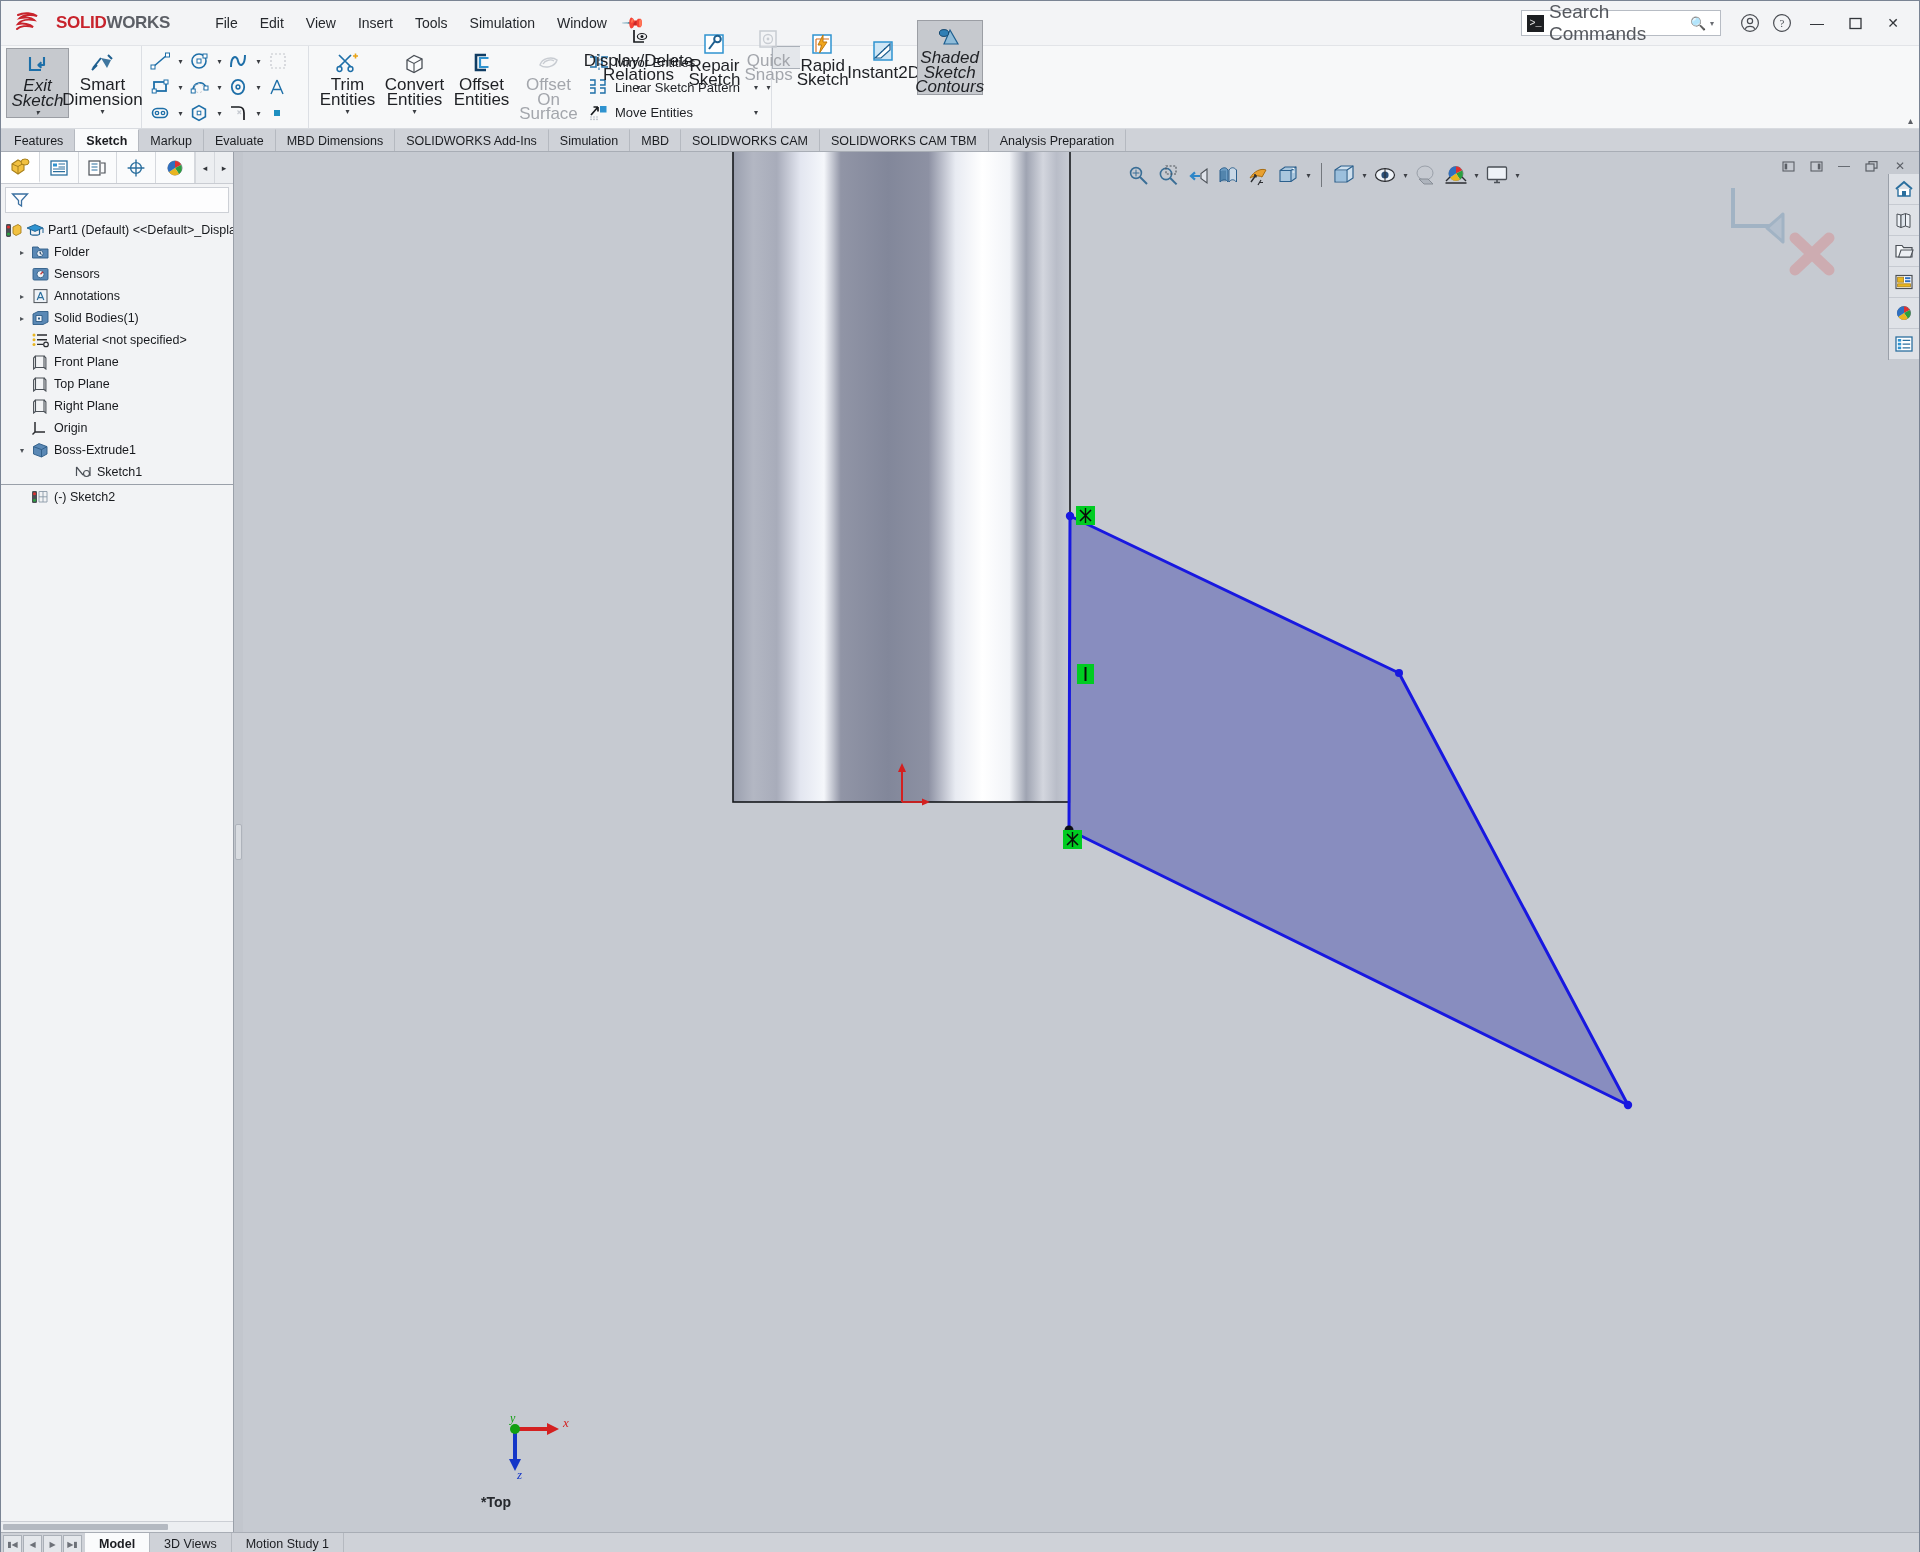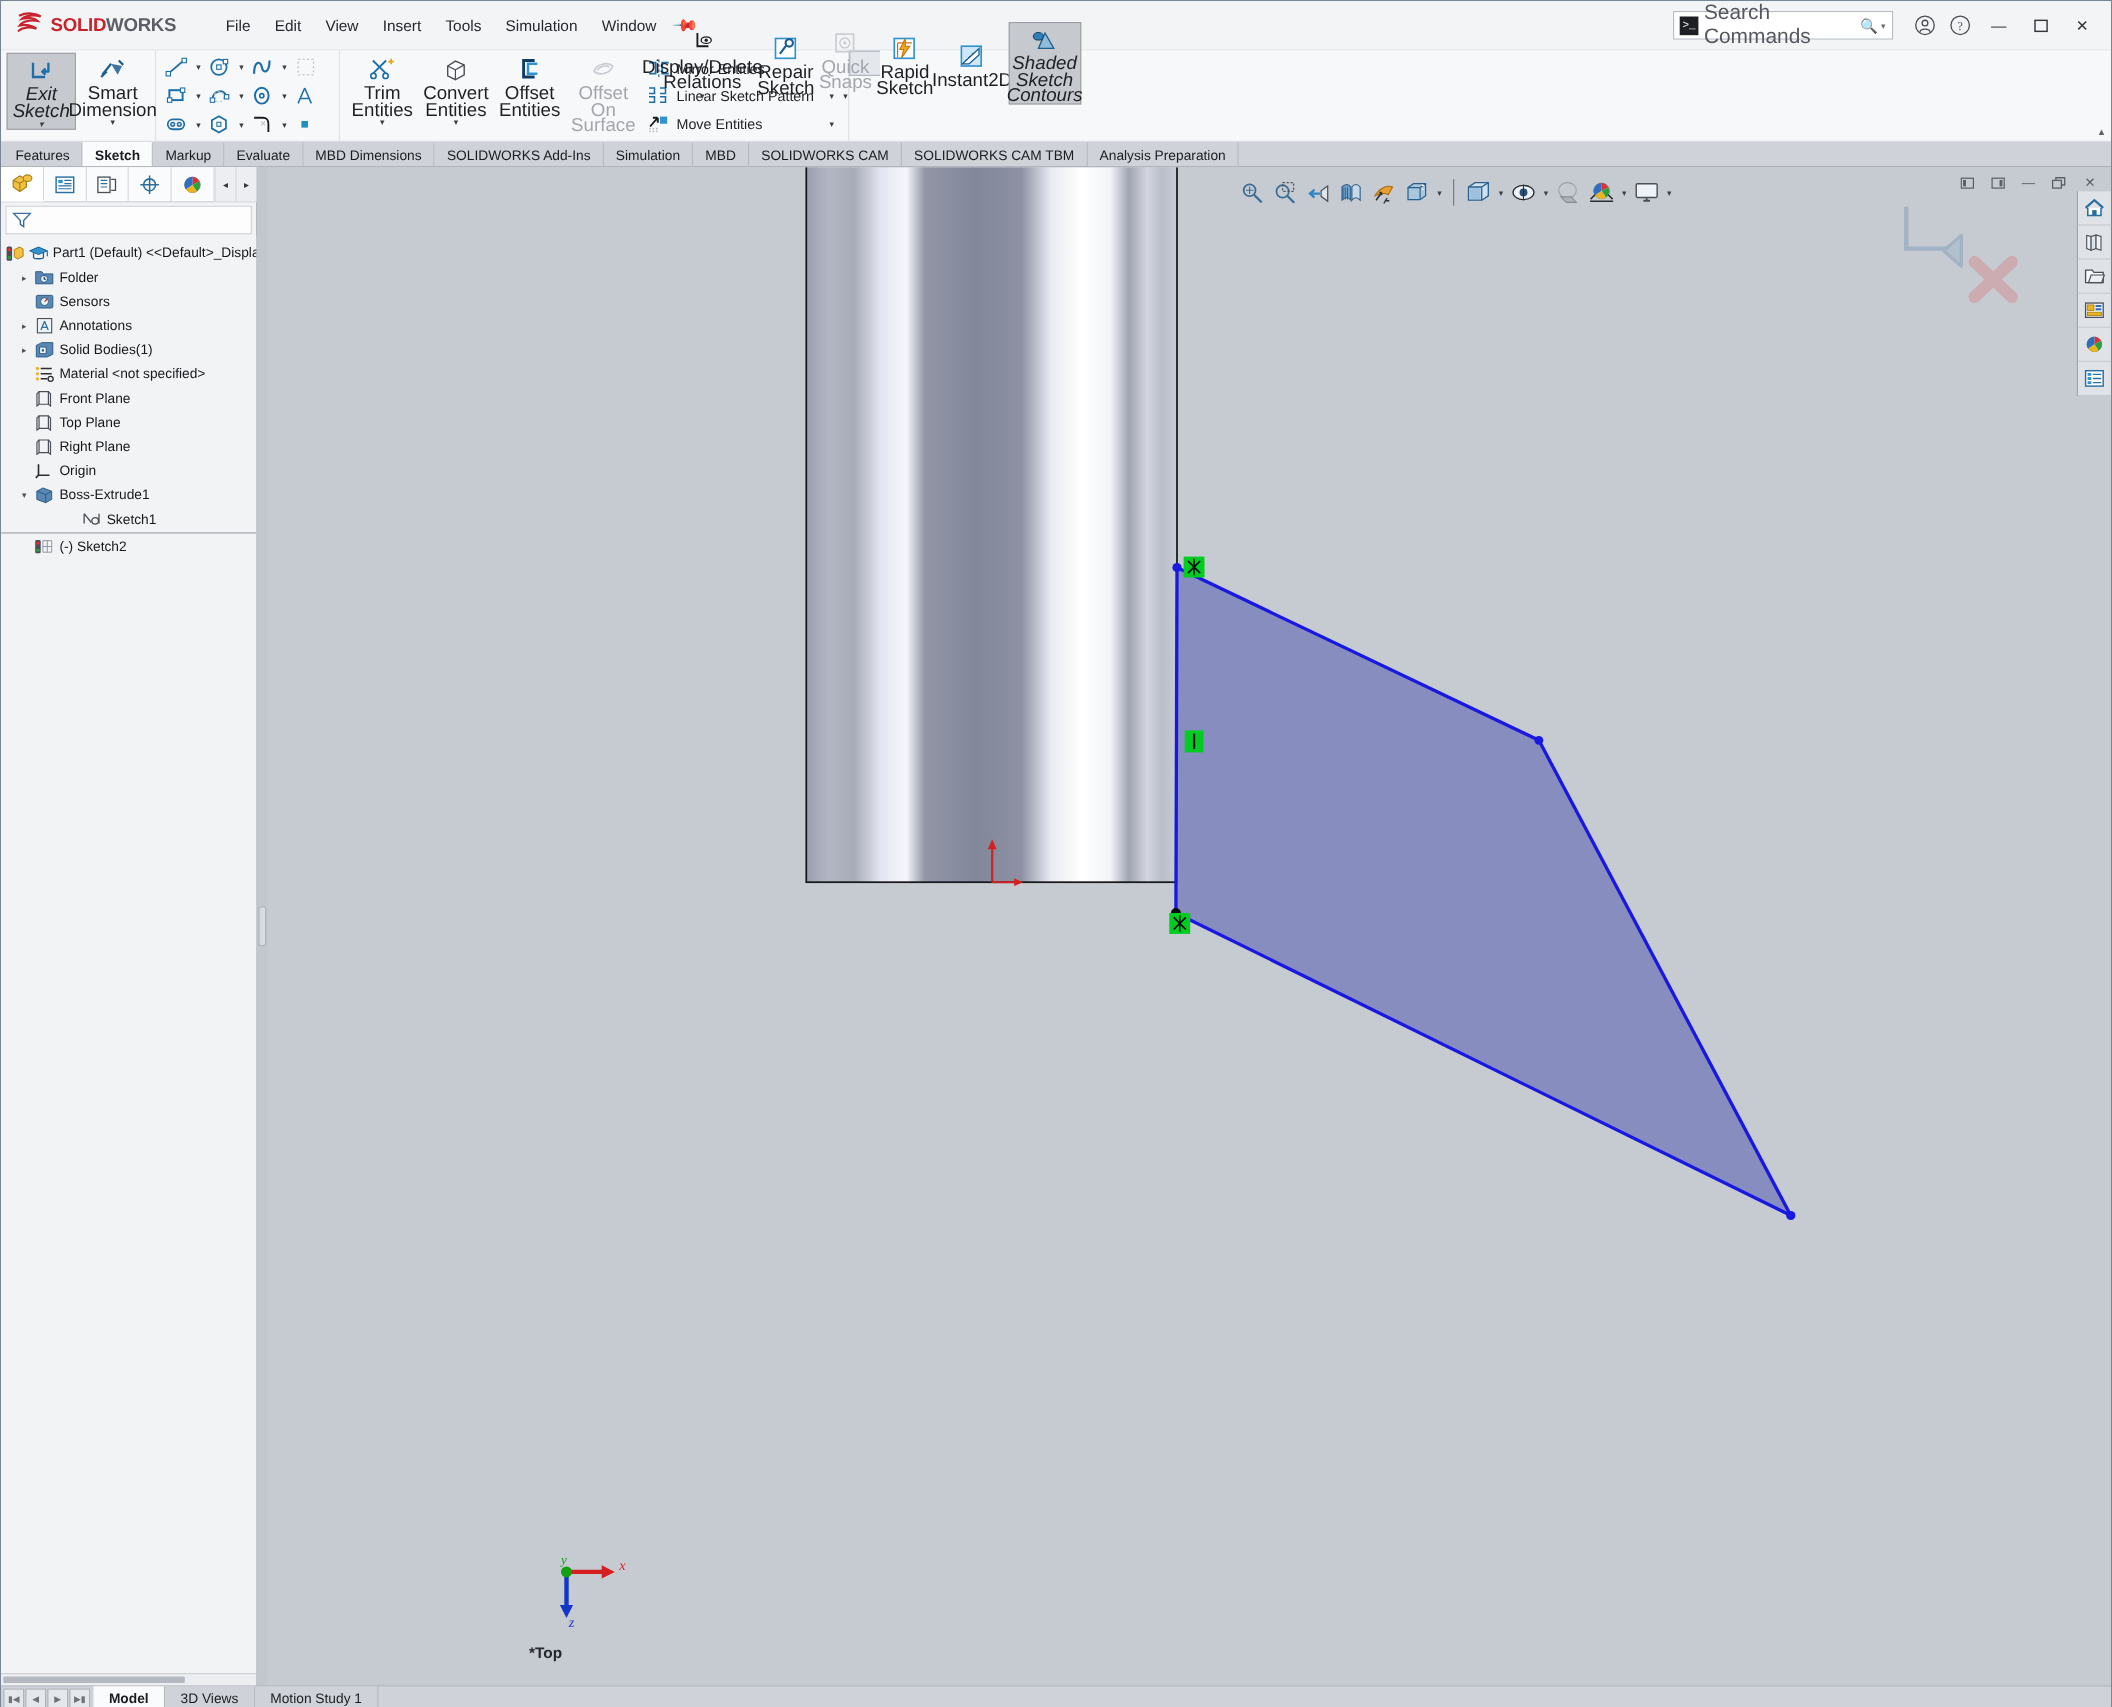"SOLIDWORKS" .logo { gap: 5px -> 15px }
